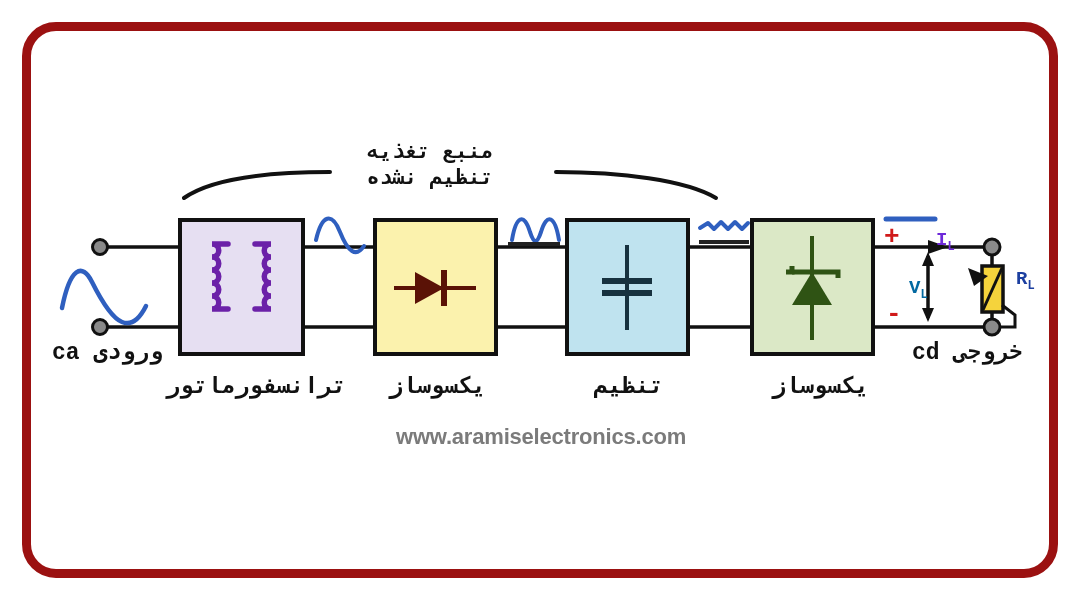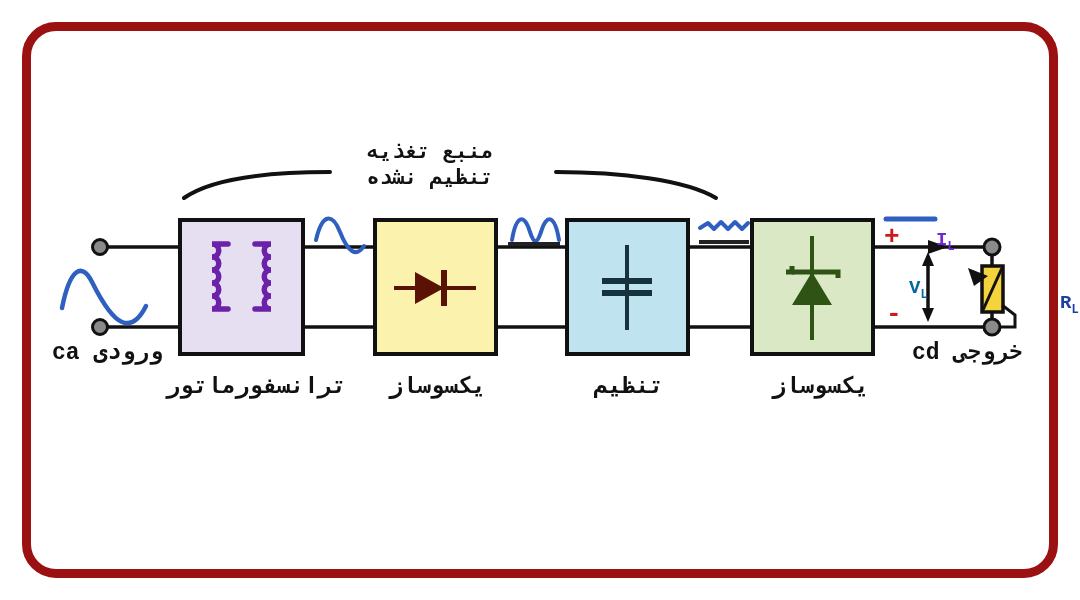"RL" div.lbl { left: 1060px -> 1016px; margin-top: 24px -> none }
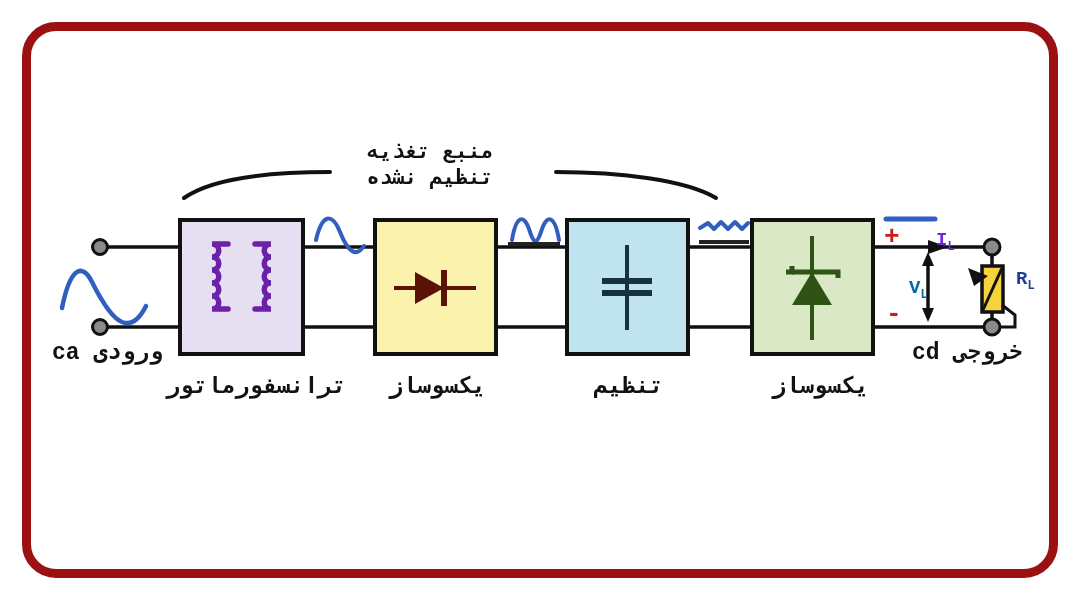"www.aramiselectronics.com" div.lbl { html: none -> <div>www.aramiselectronics.com</div> }
